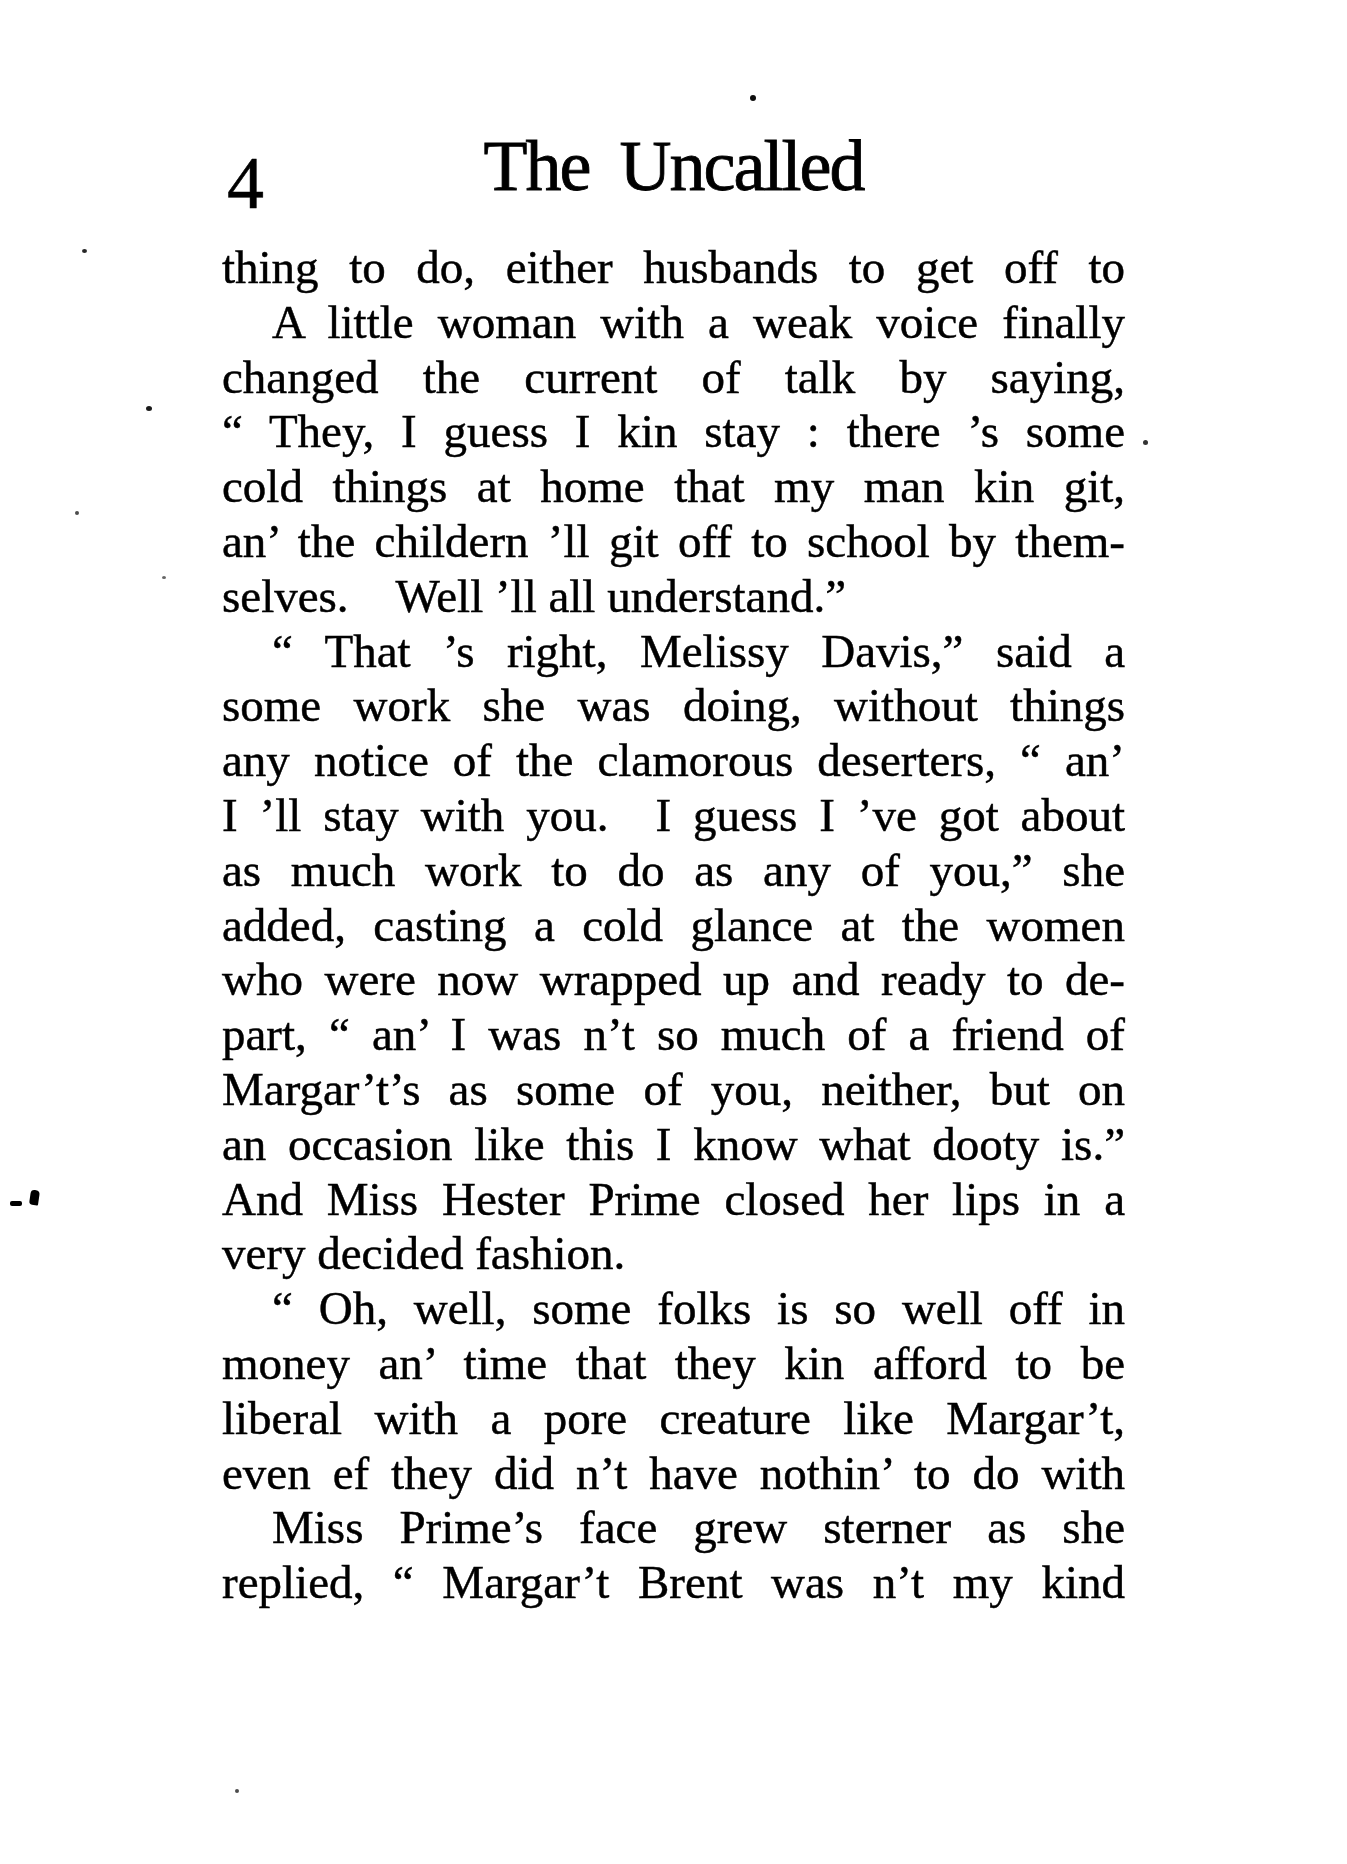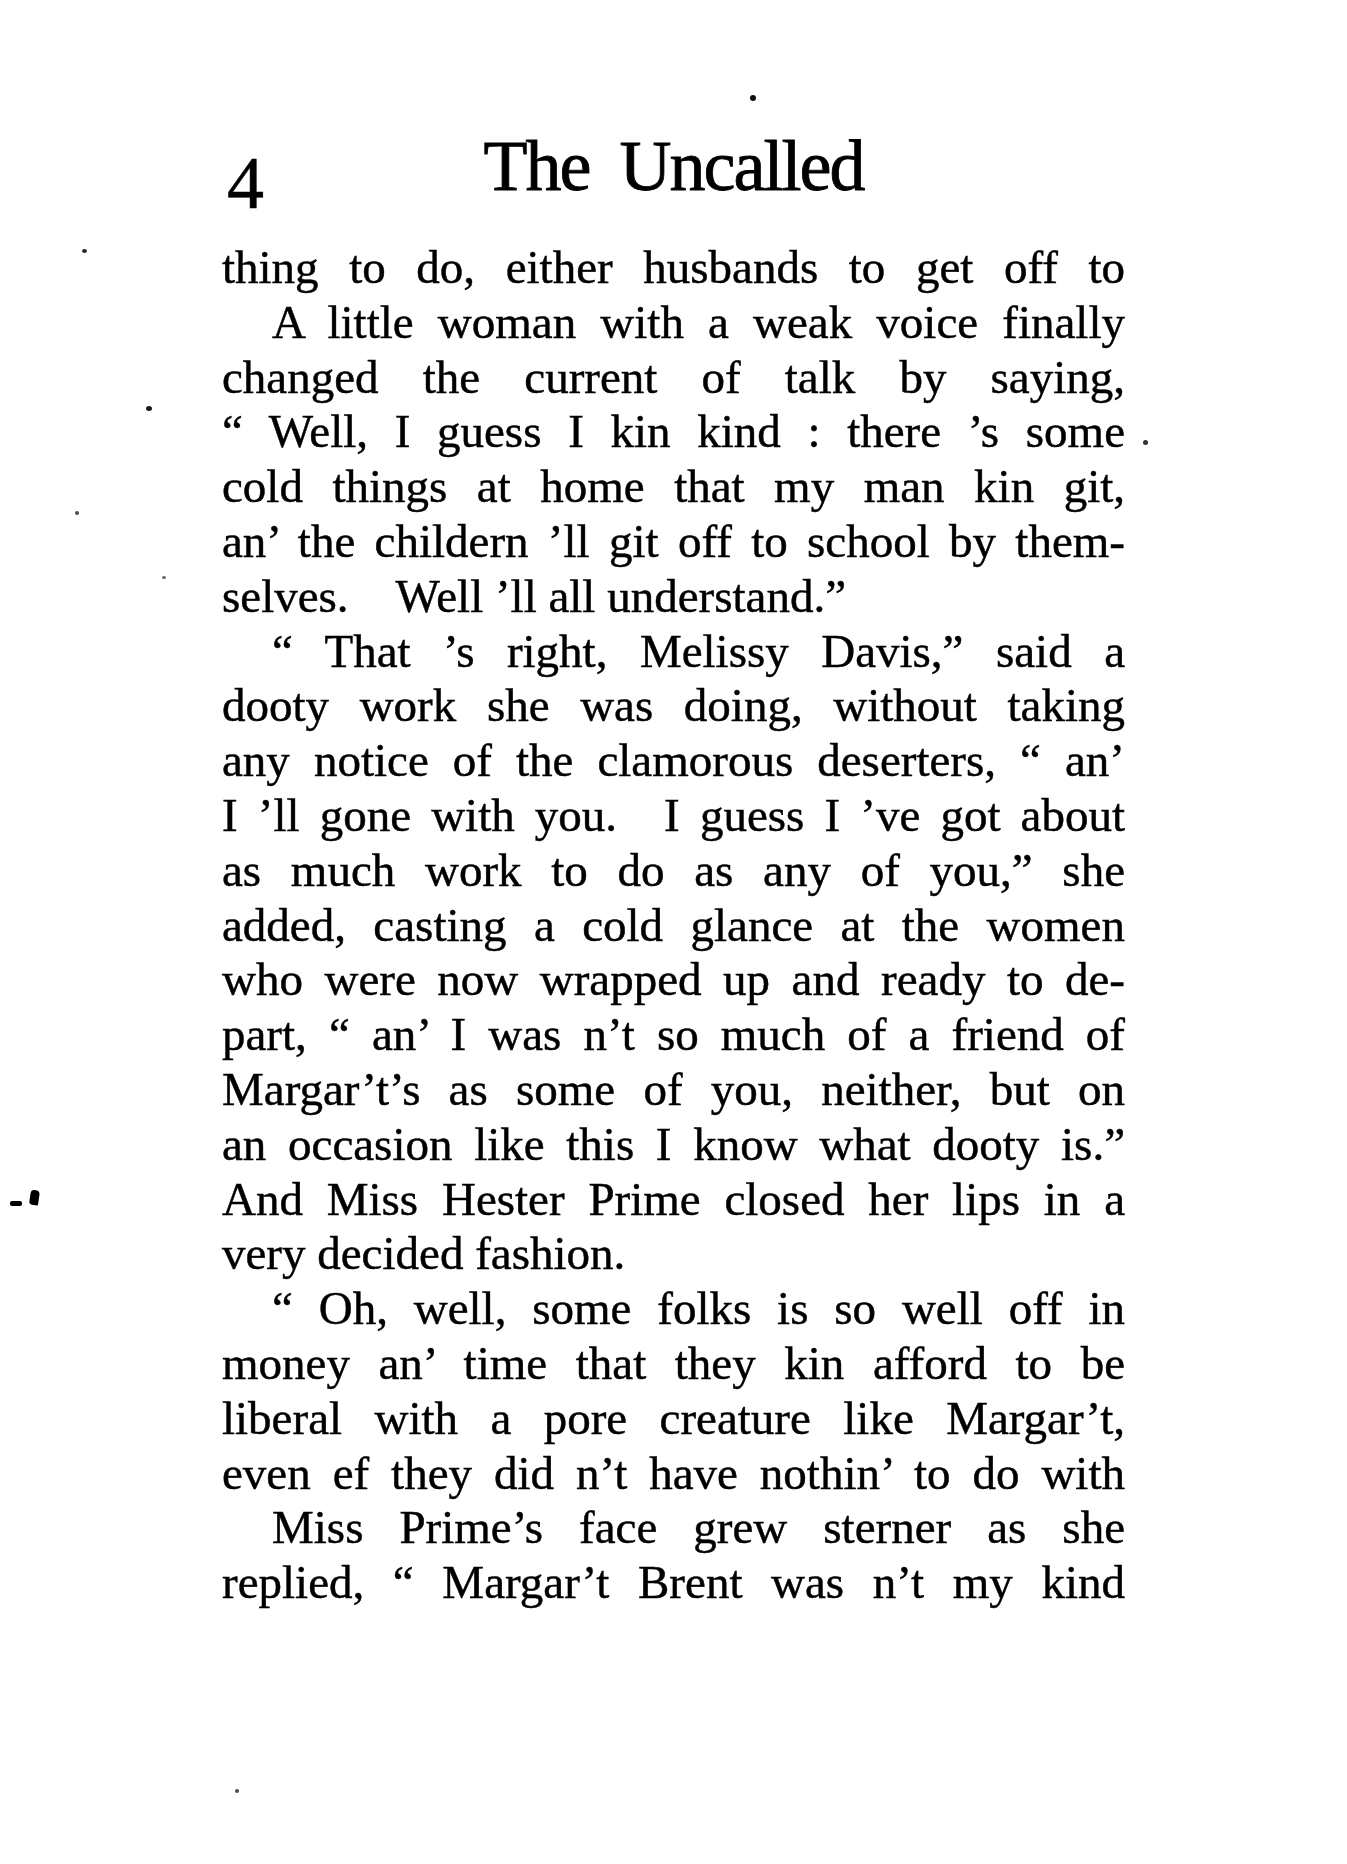"“ Well, I guess I" div.line { text: Well, I guess I kin kind -> They, I guess I kin stay }
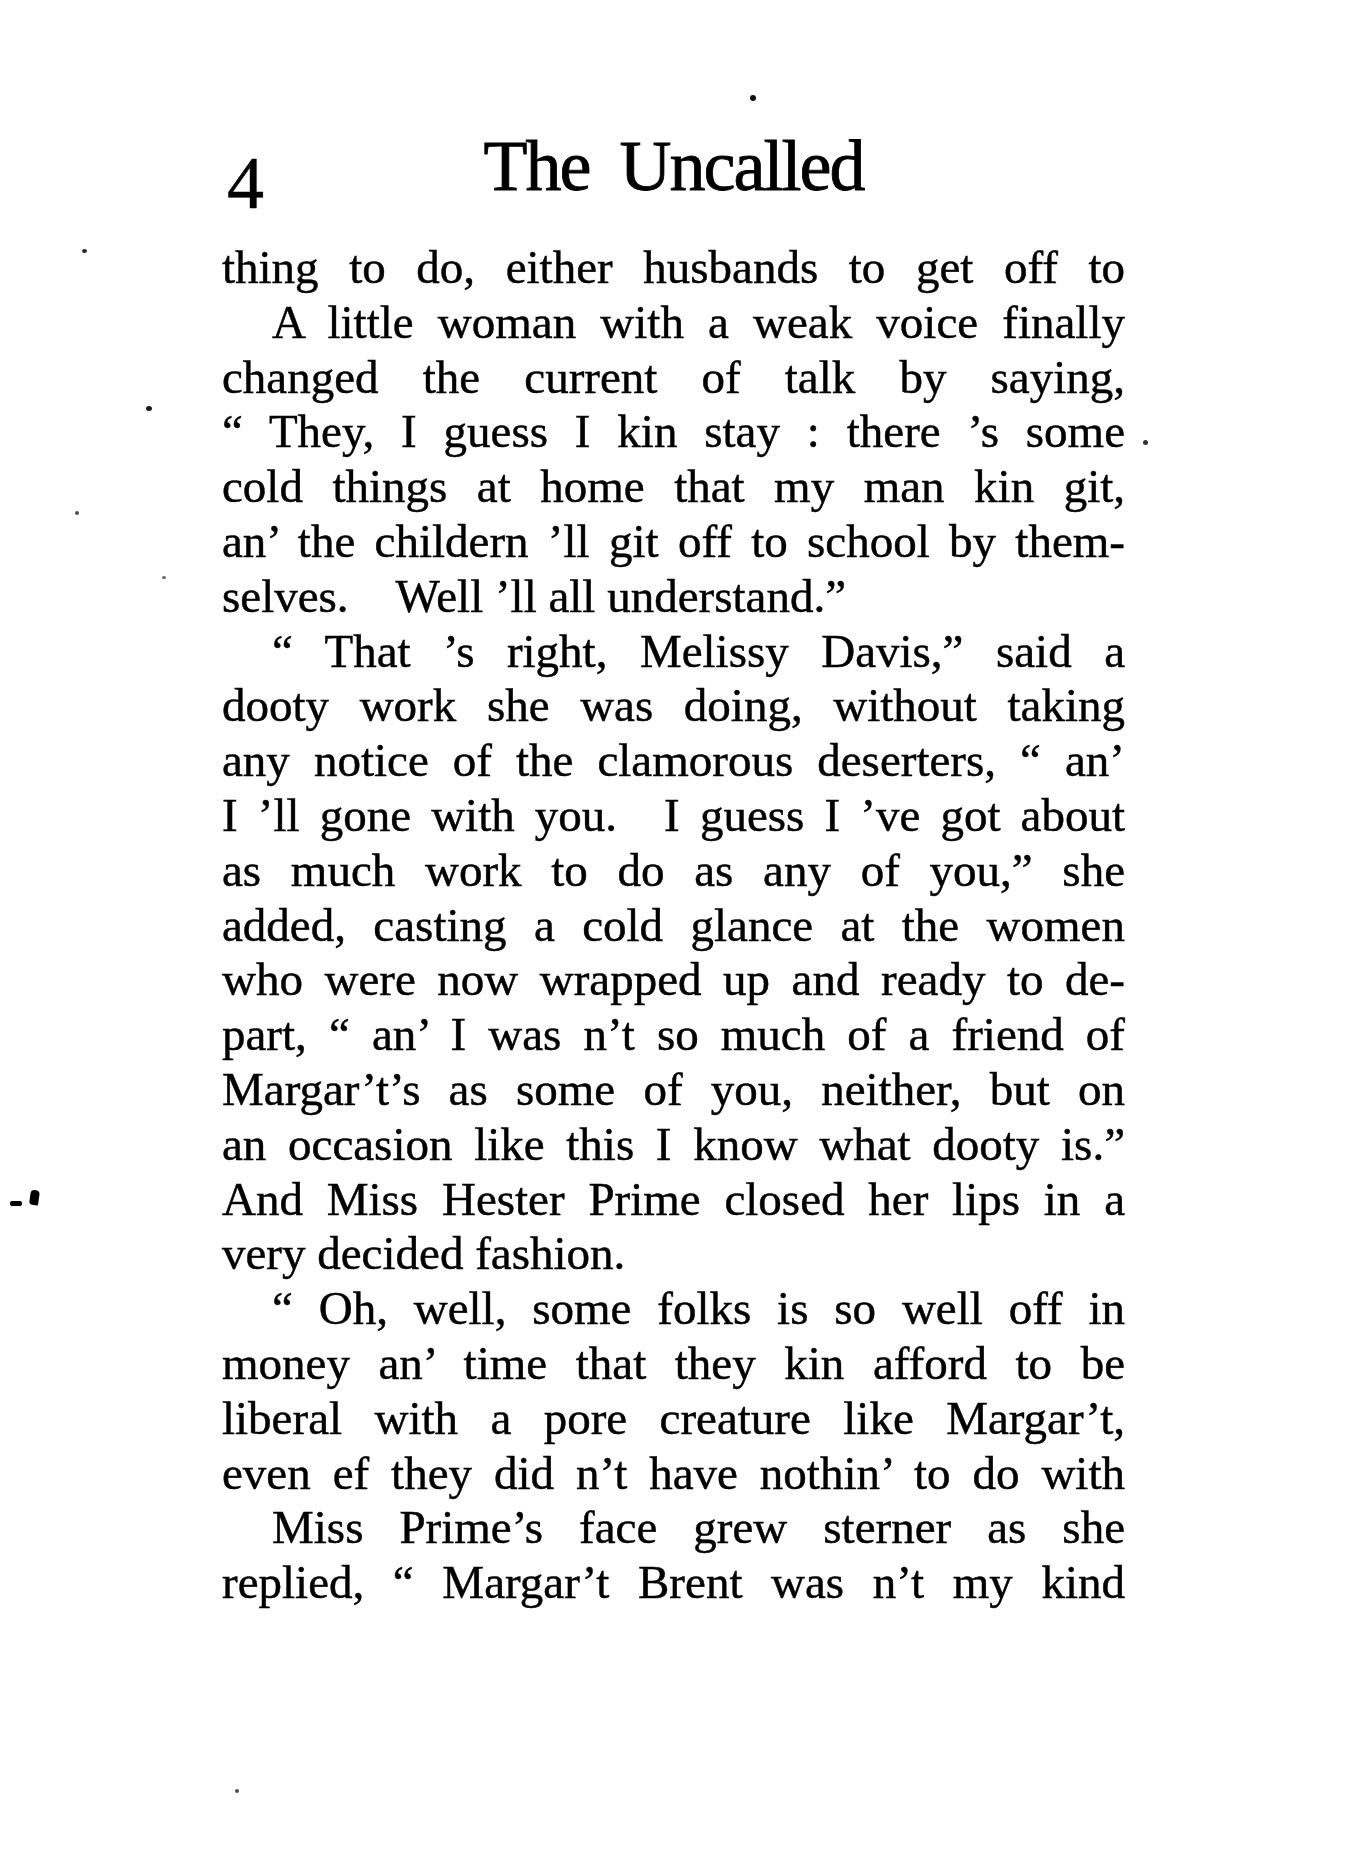"dooty work she was doing," div.line { text: dooty work she was doing, without taking -> some work she was doing, without things }
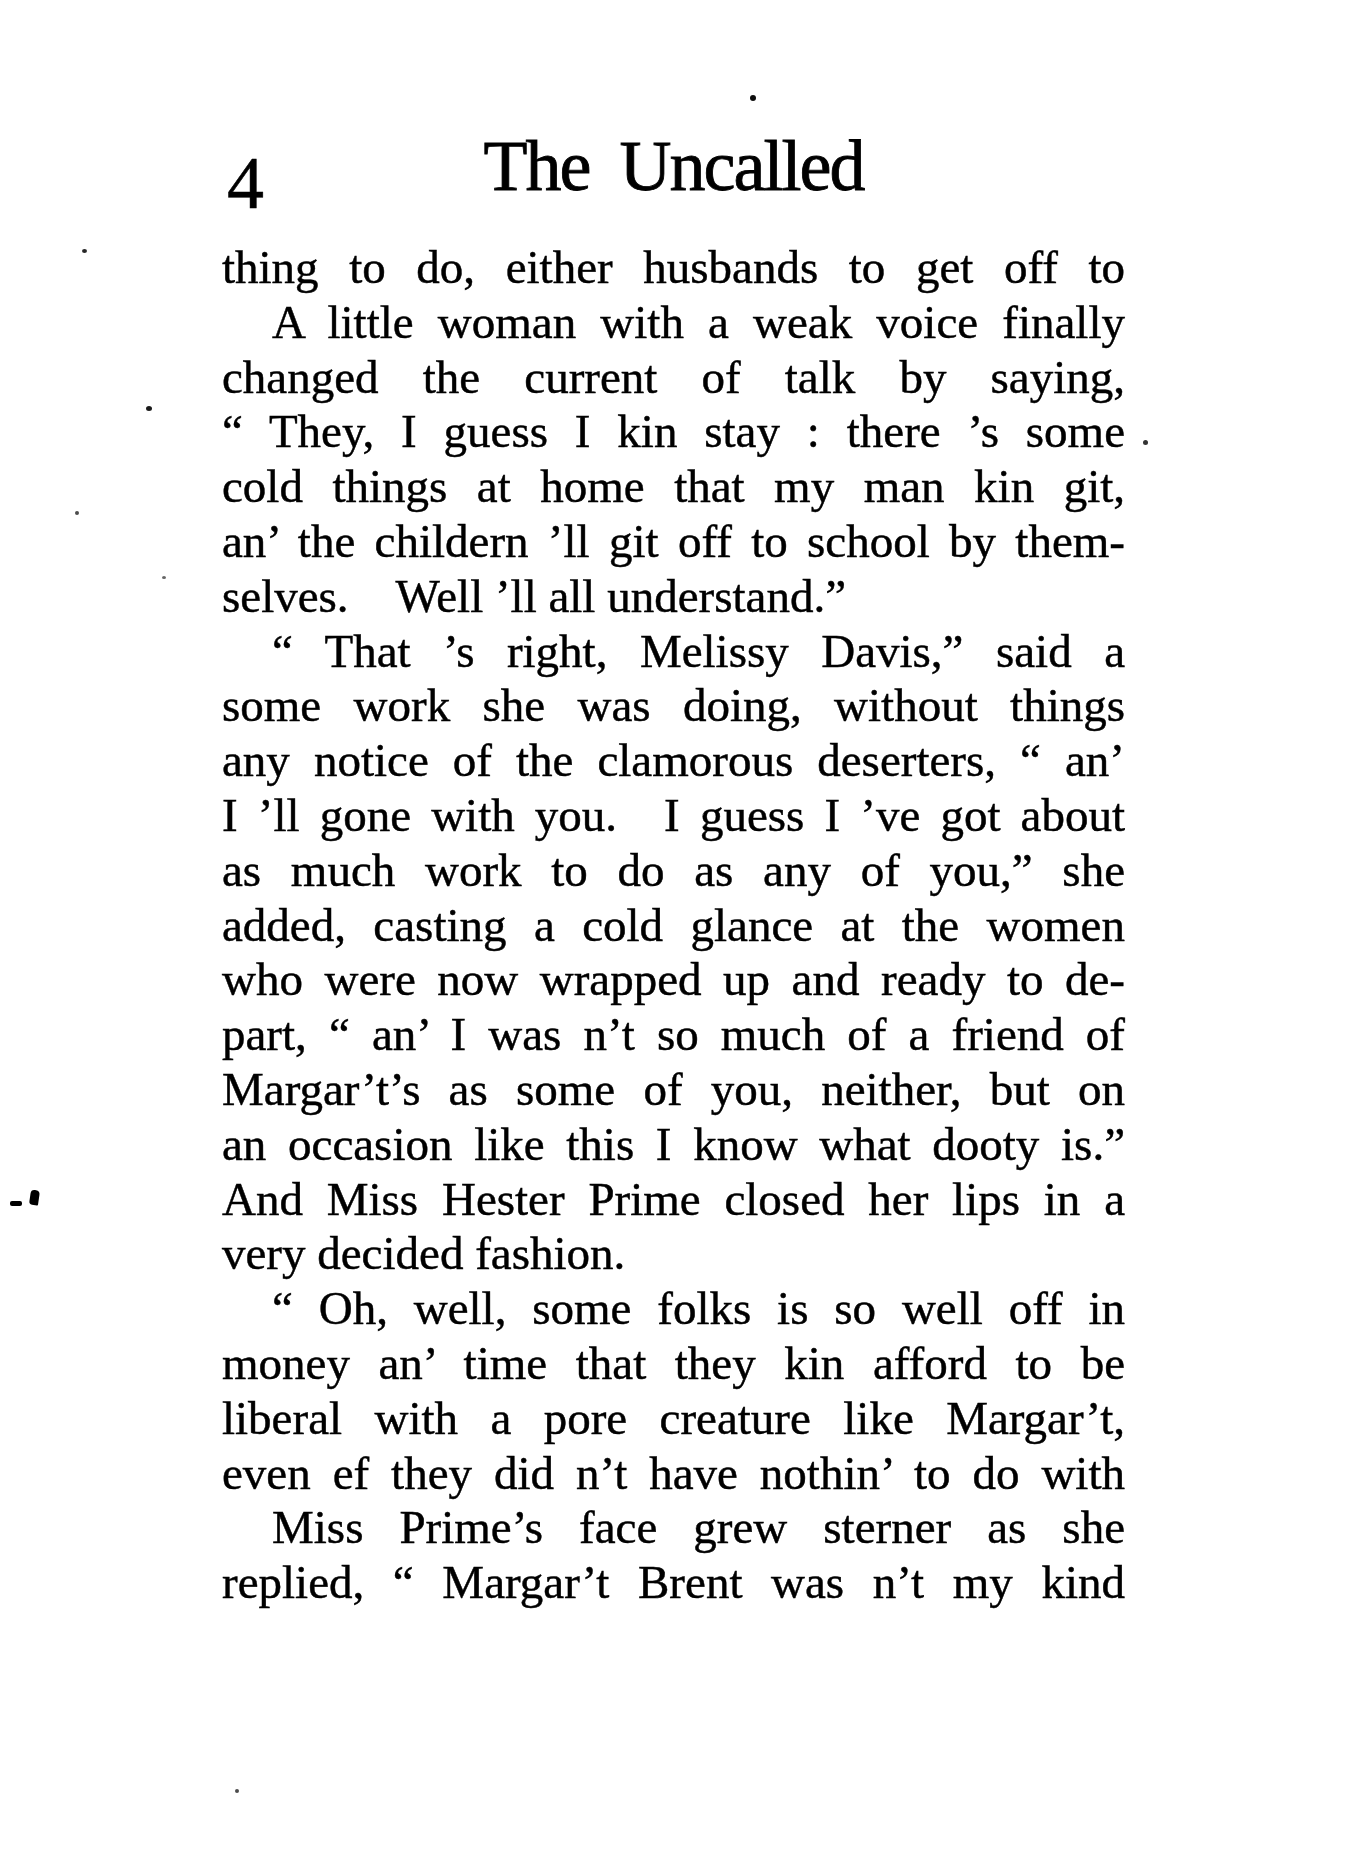"I ’ll gone with you." div.line { text: gone -> stay }
